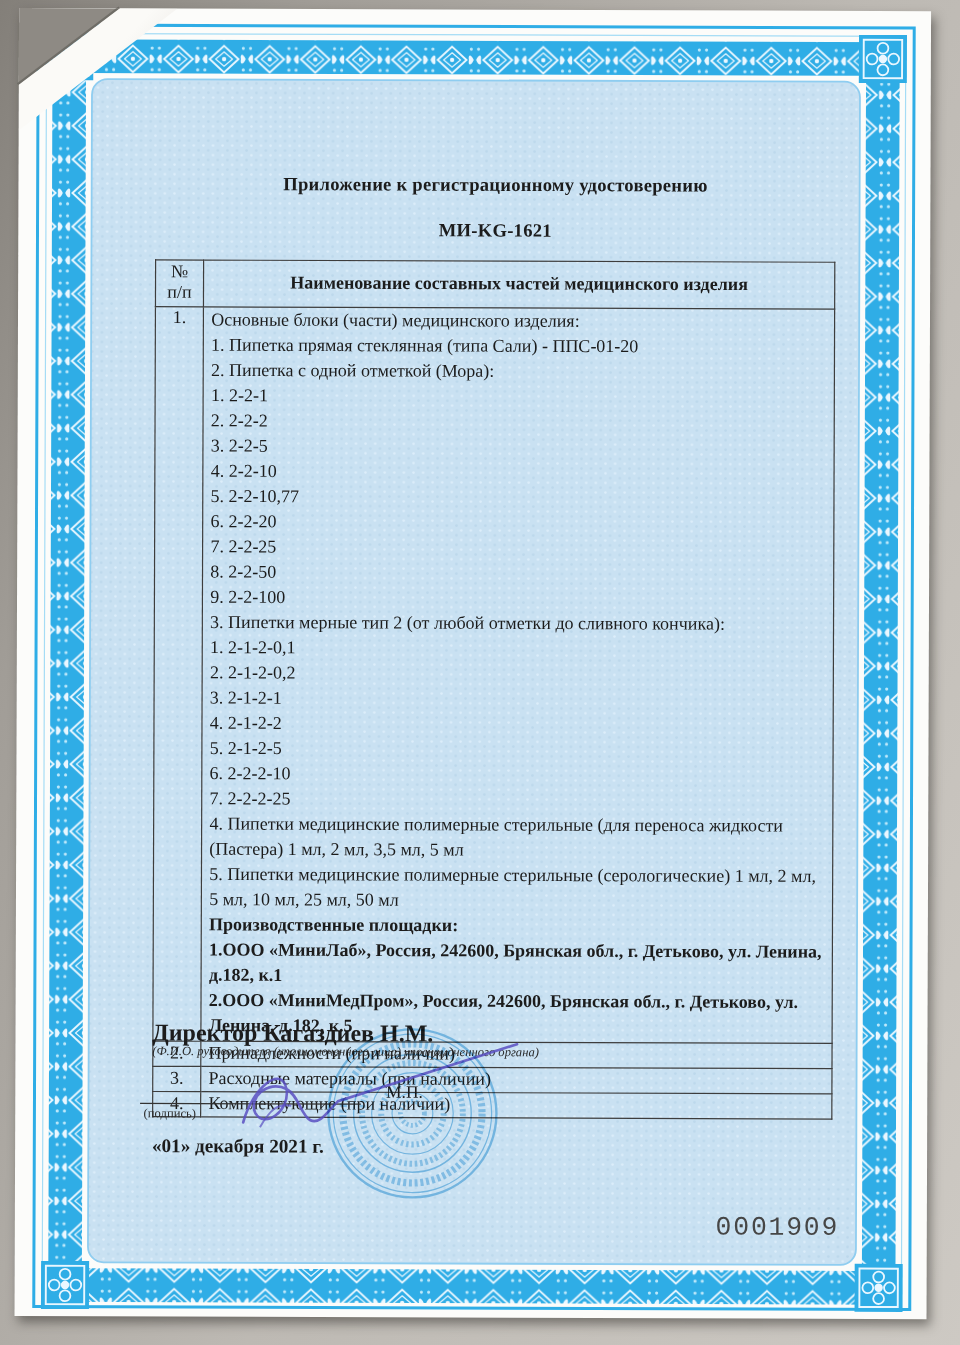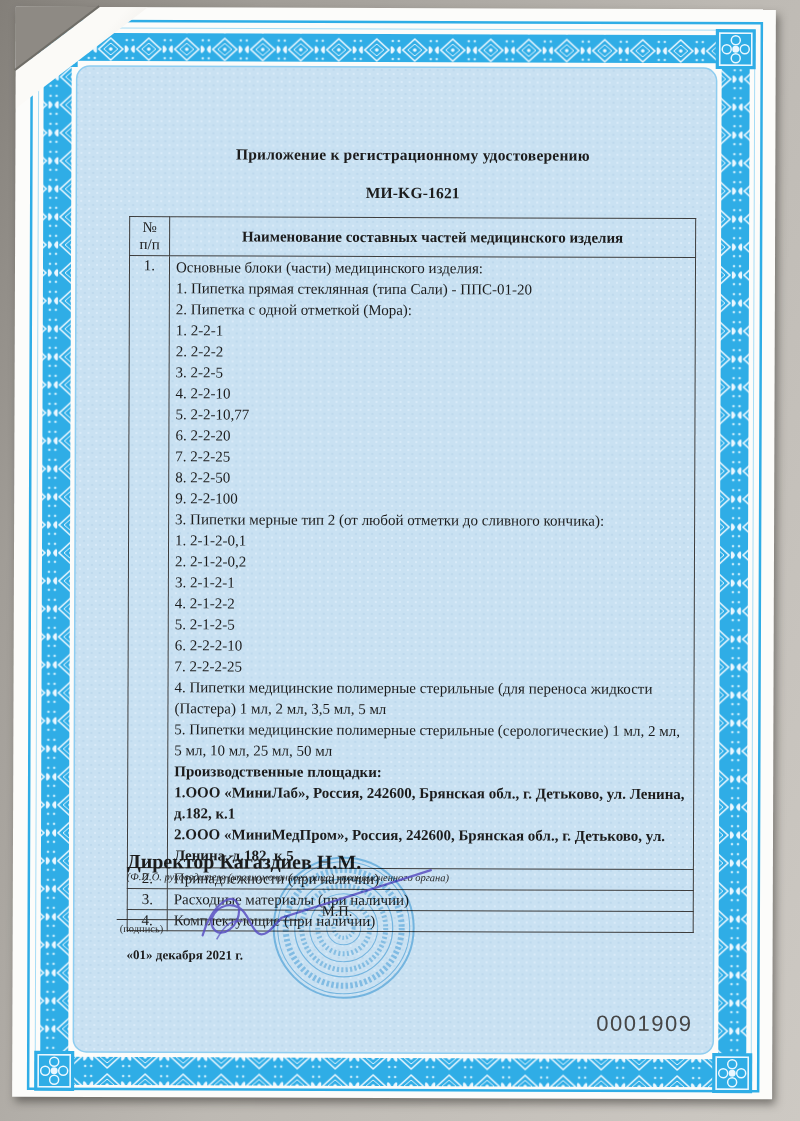"«01» декабря 2021 г." .date { font-size: 13px -> 16px }
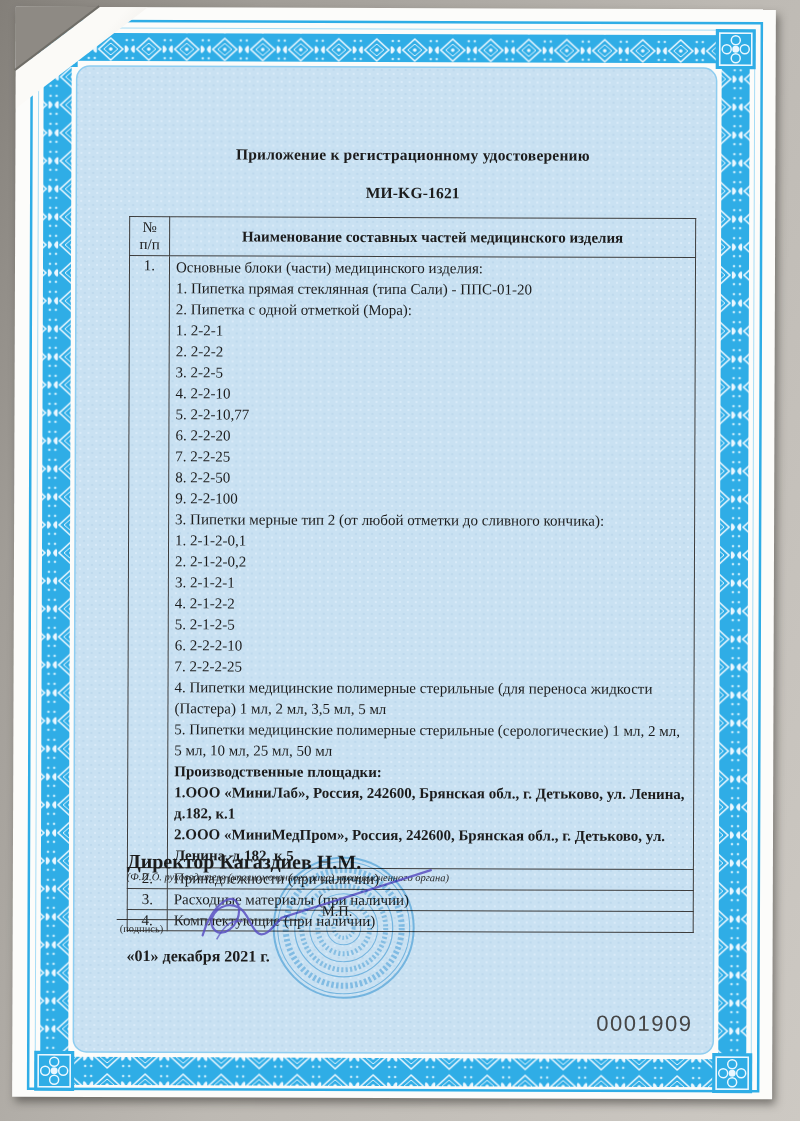"0001909" .serial { font-family: Liberation Sans, sans-serif -> Liberation Mono, monospace }
